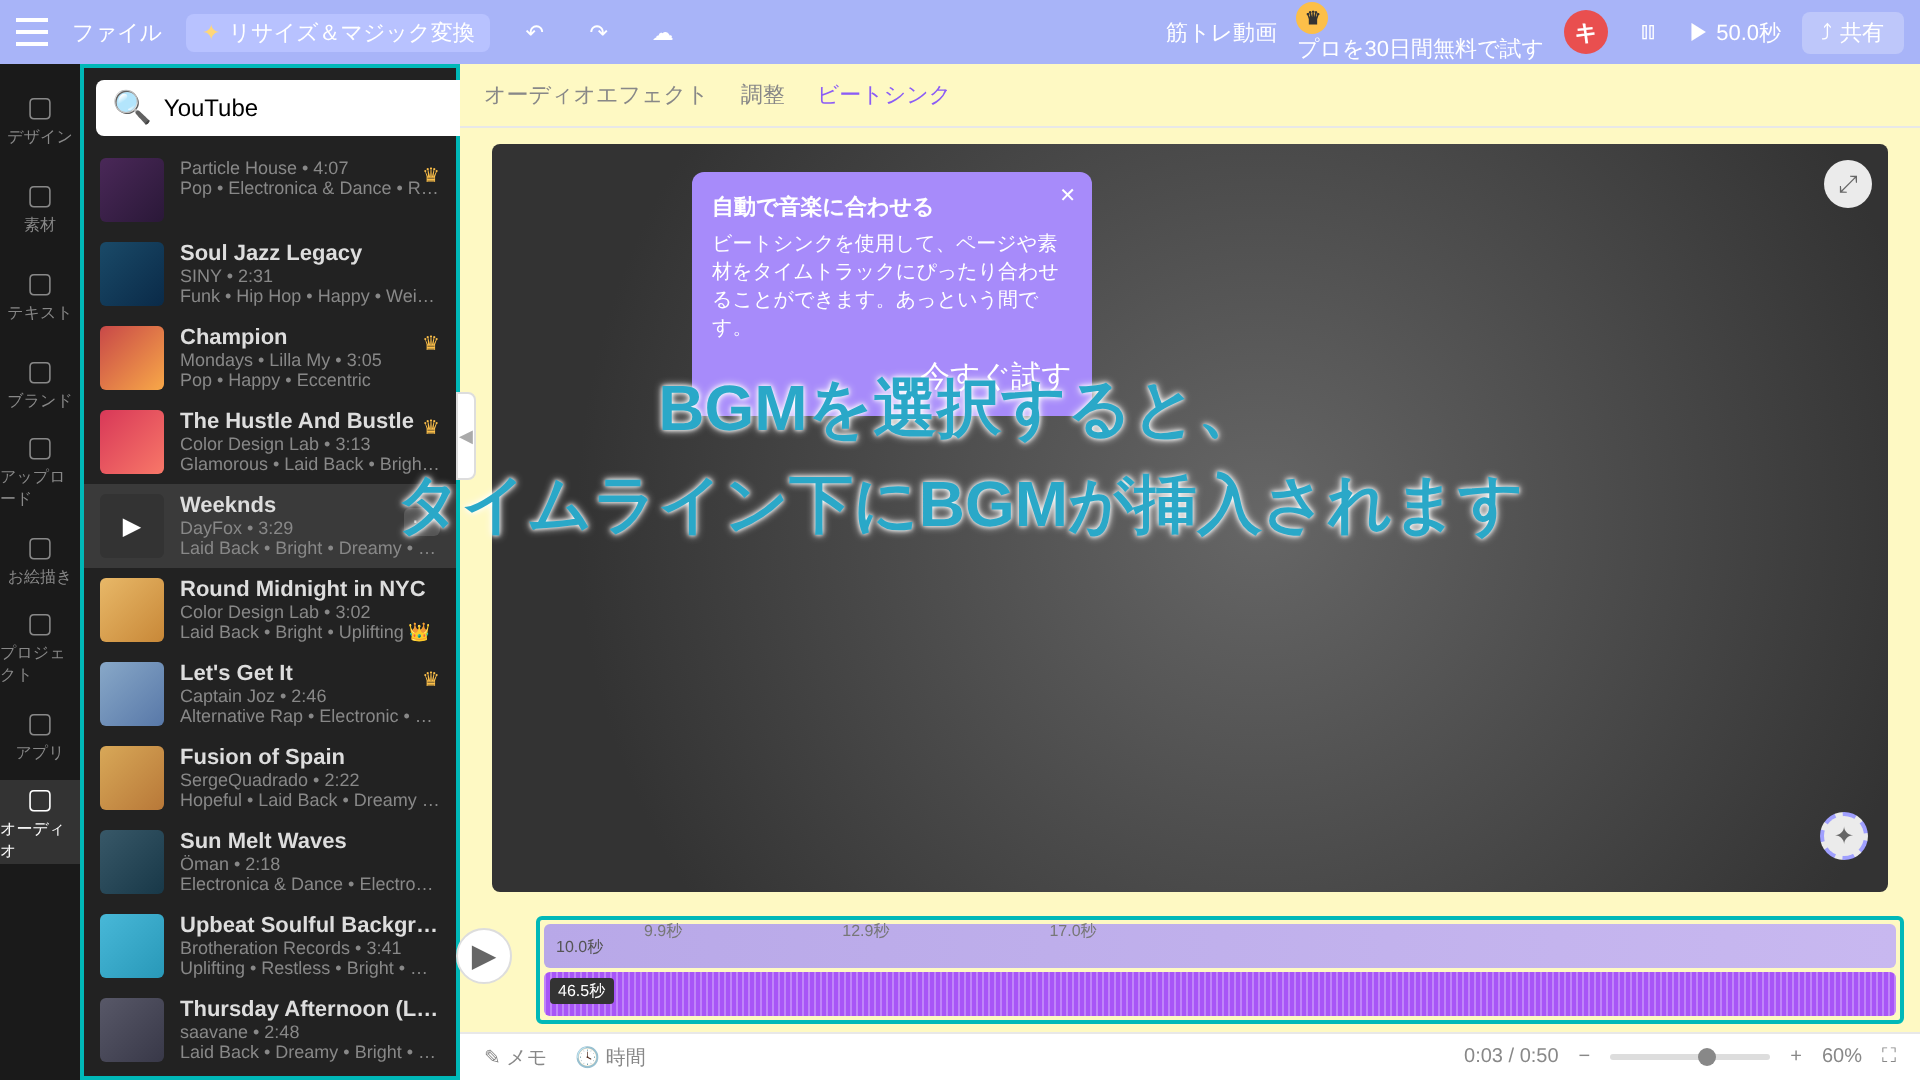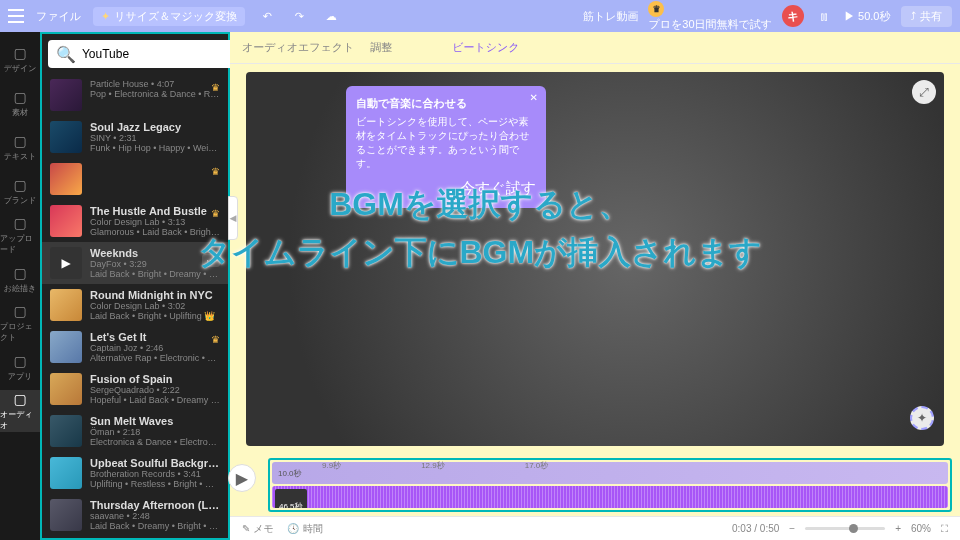"ビートシンク" .tab.active { margin-left: 44px -> none }
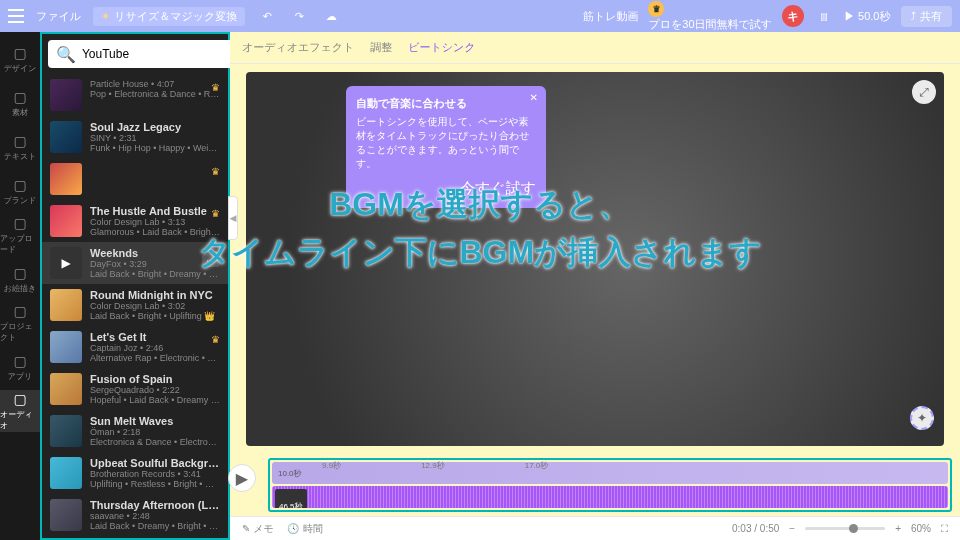"Champion" div.track-info { html: none -> <div> <div>Champion</div> <div>Mondays • Lilla My • 3:05</div> <div>Pop • Happy • Eccentric</div> </div> }
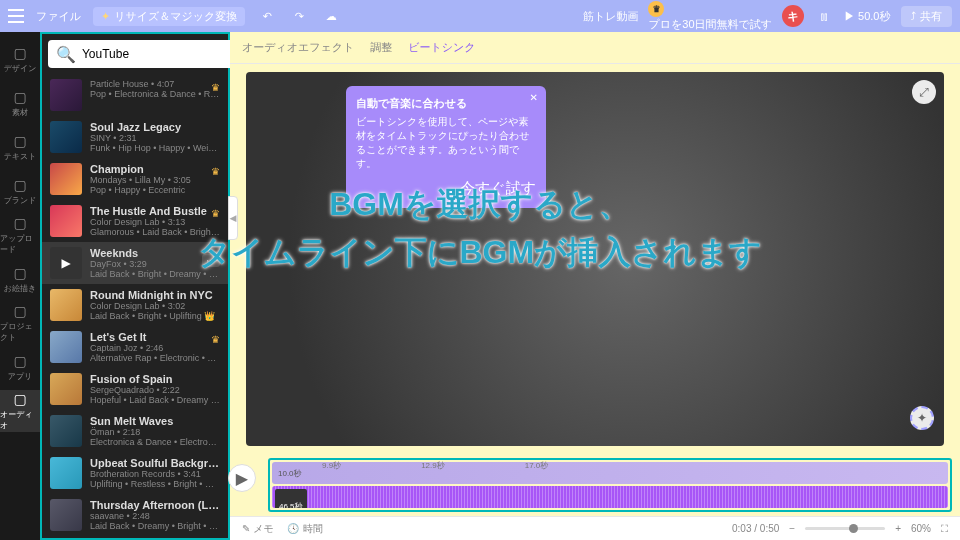"46.5秒" .audio-badge { padding: 12px 4px -> 1px 4px }
